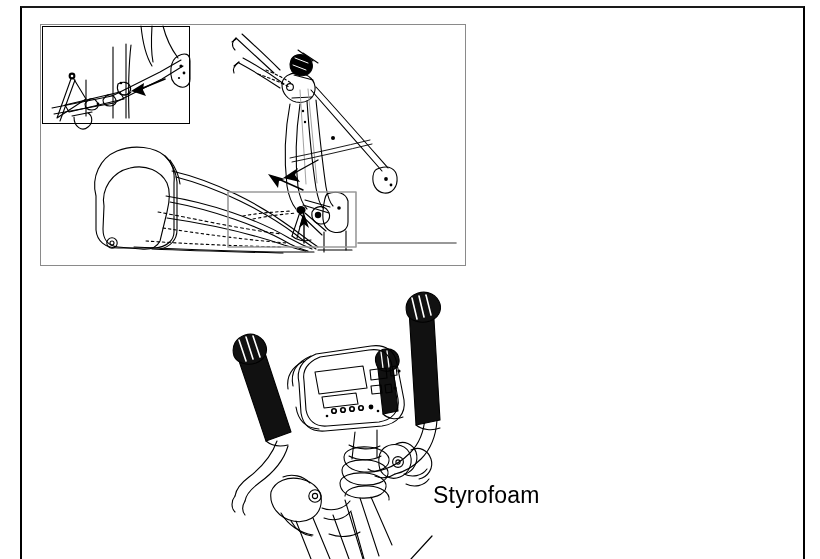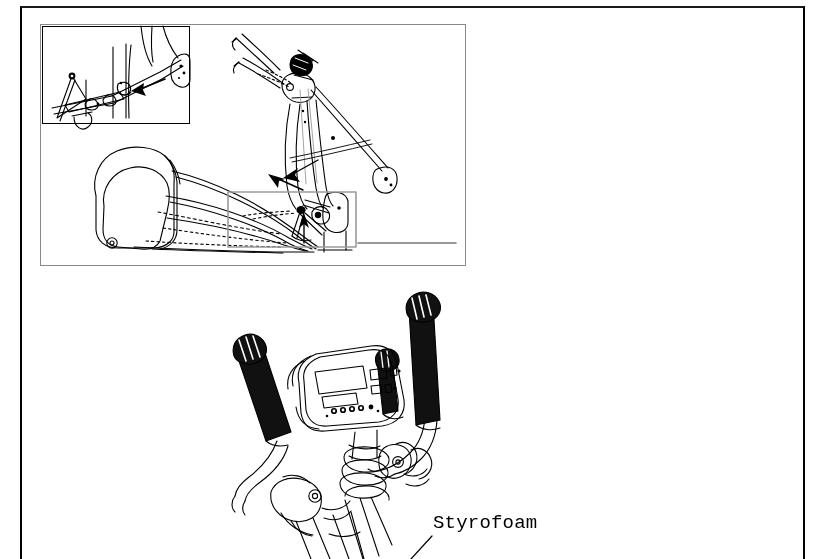"Styrofoam" #styrofoam-label { font-family: Liberation Mono, monospace -> Liberation Sans, sans-serif; font-size: 19px -> 23px; top: 512px -> 484px }
